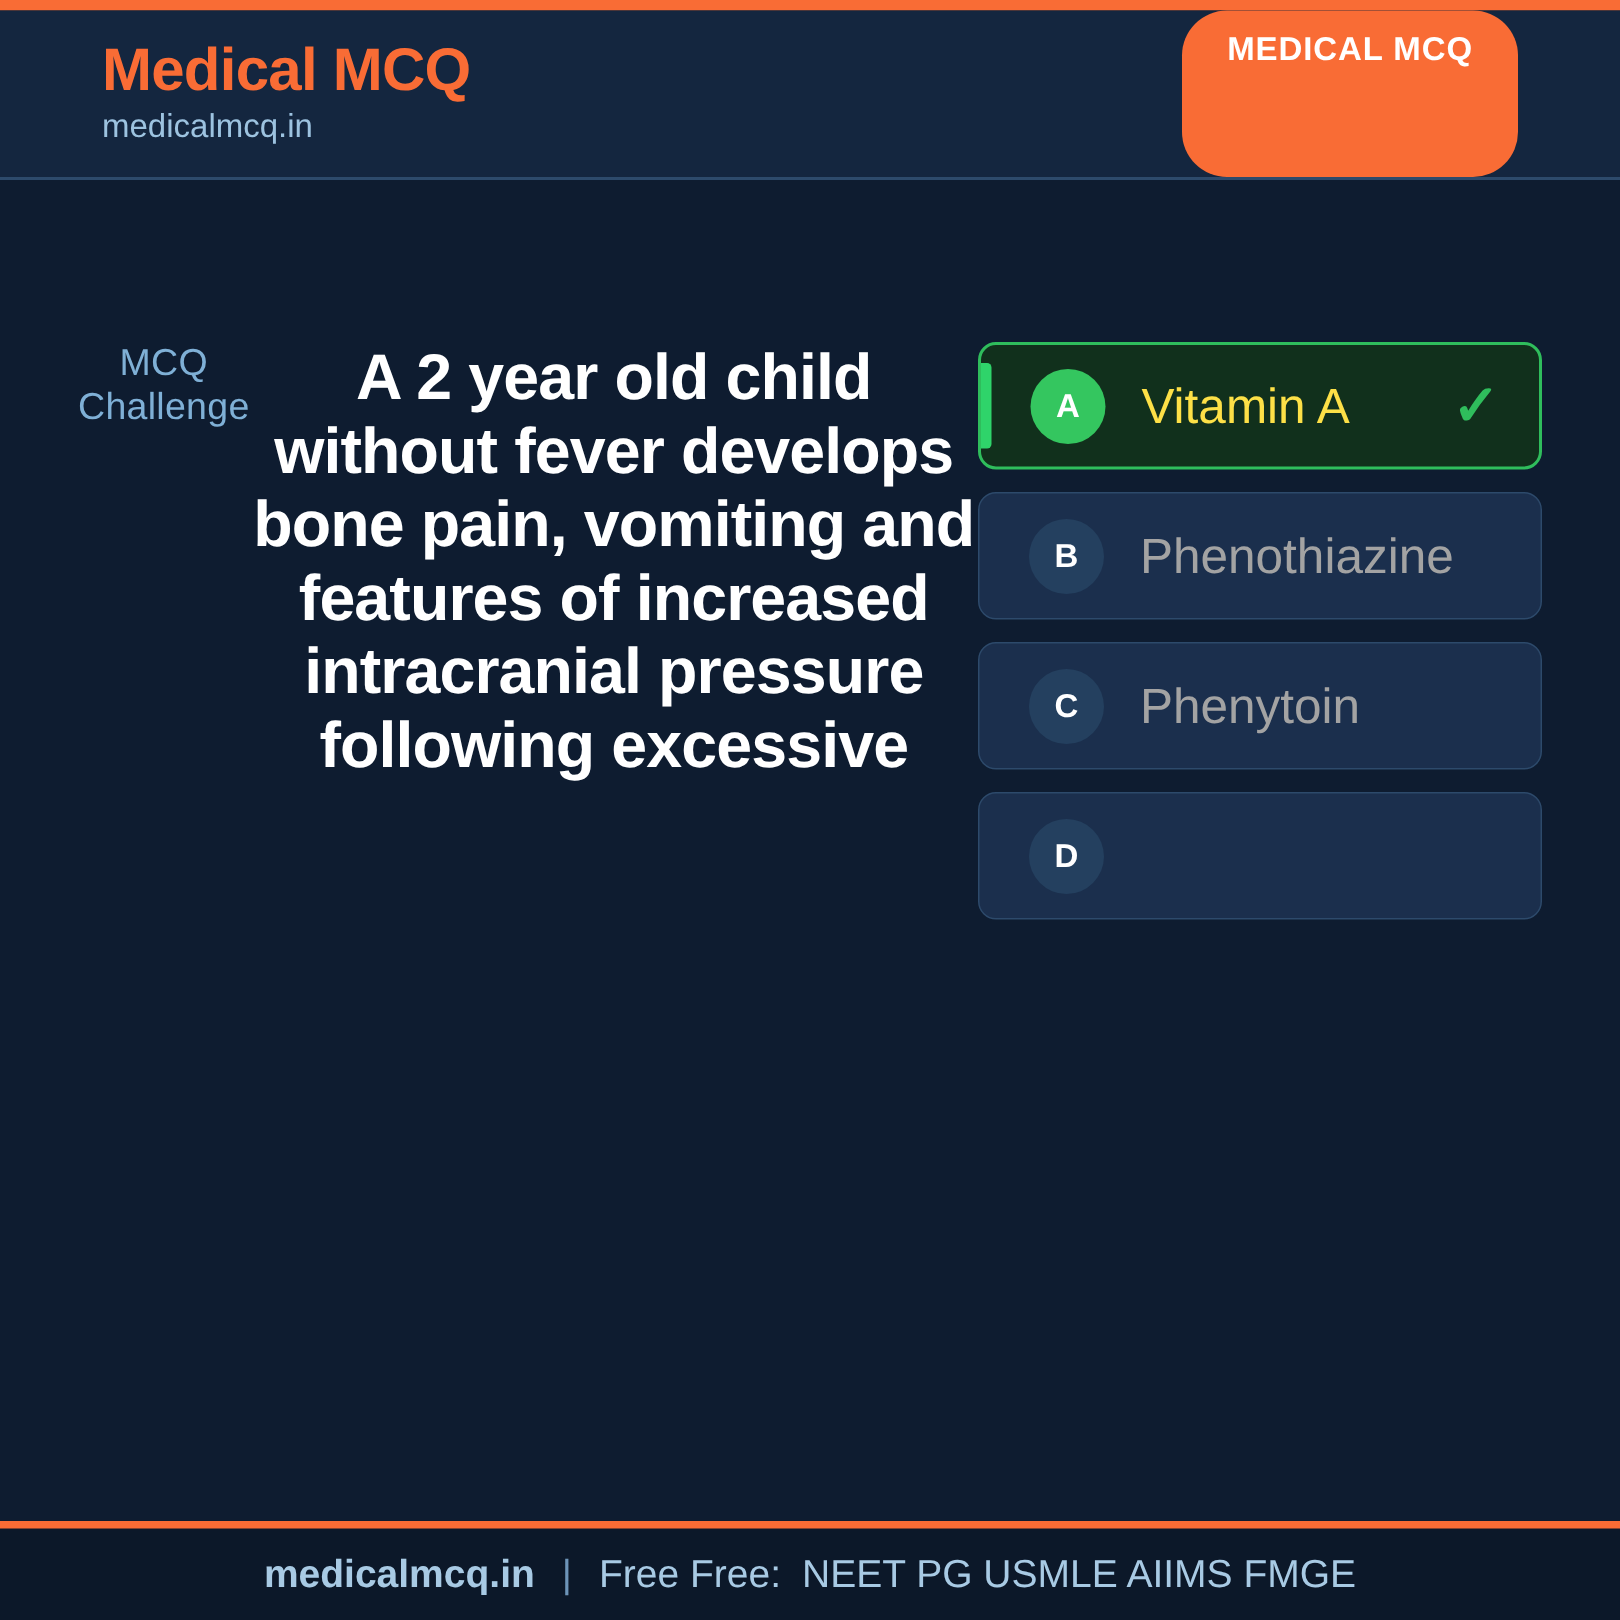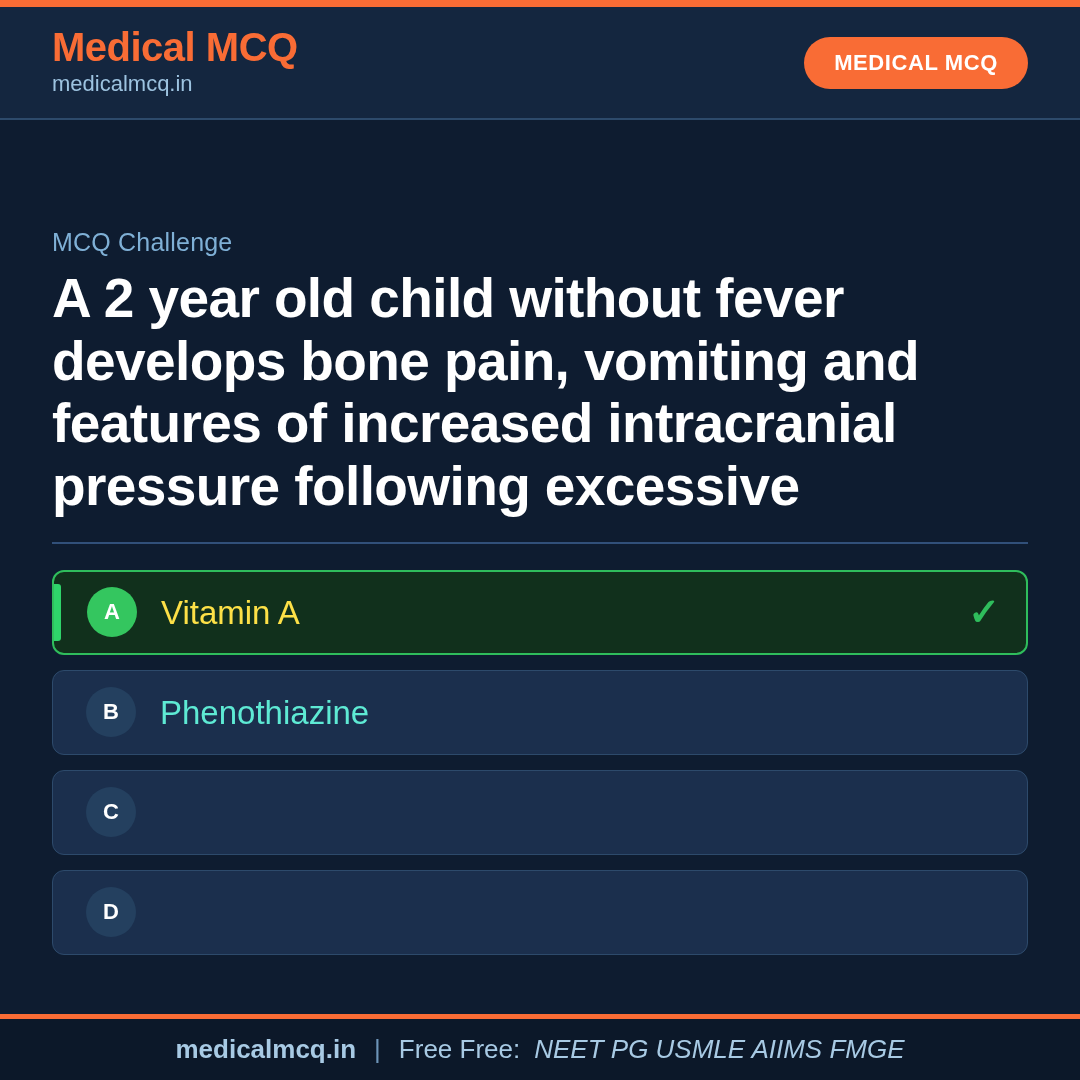"Medical MCQ" .header { align-items: center -> none; padding: 0 52px -> 0 68px }
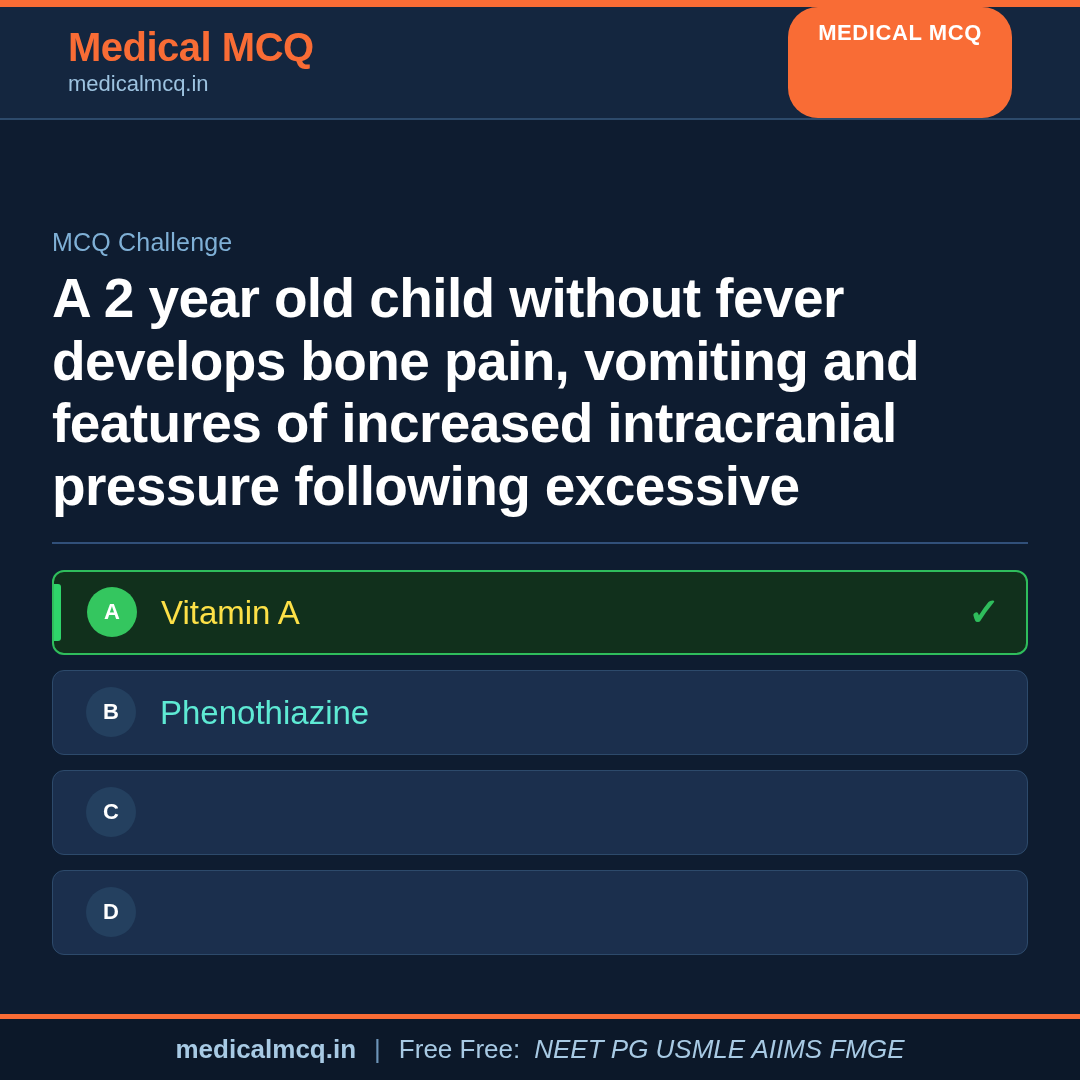"MCQ Challenge" .main { flex-direction: column -> row; text-align: none -> center }
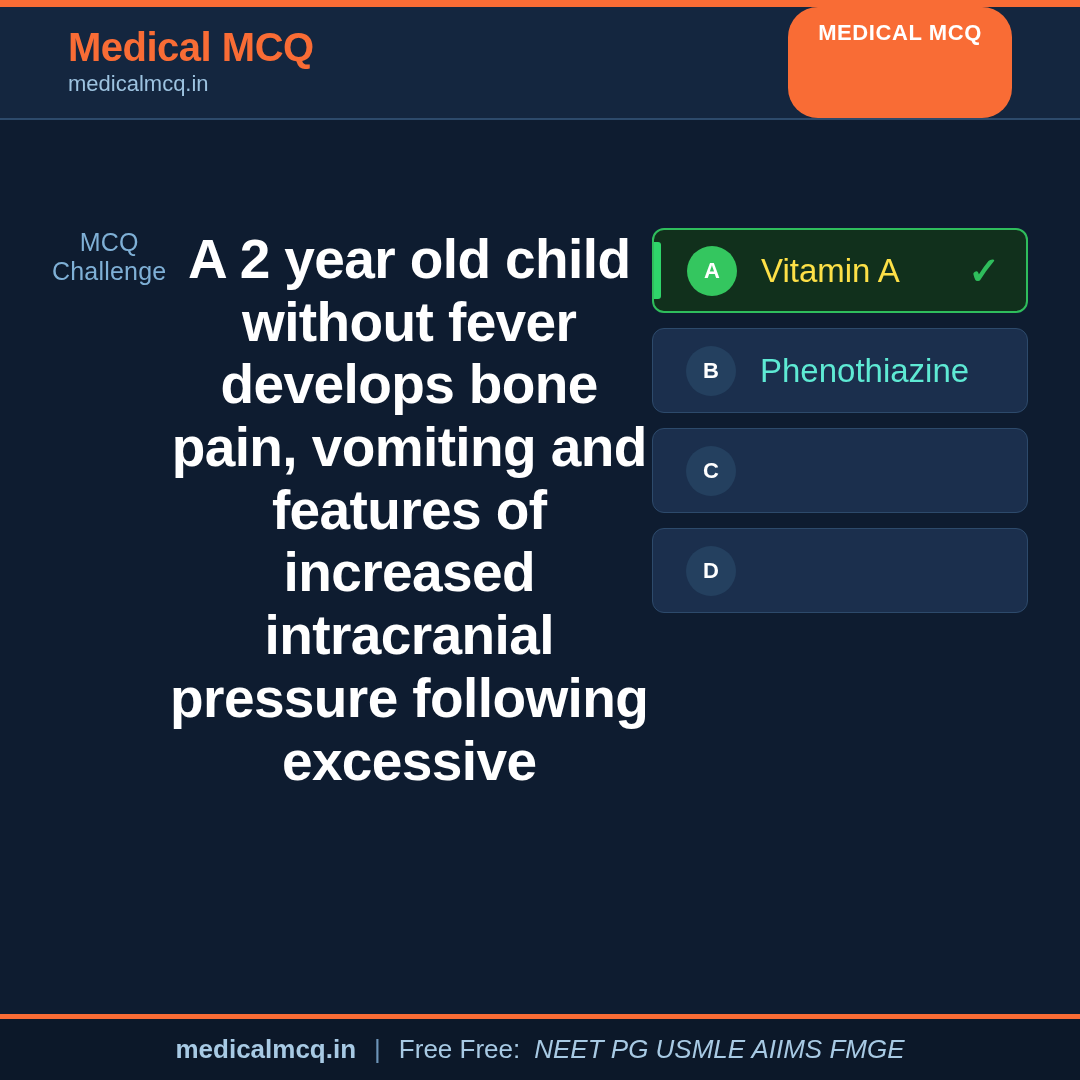"A 2 year old child" .question { font-size: 55px -> 43px }
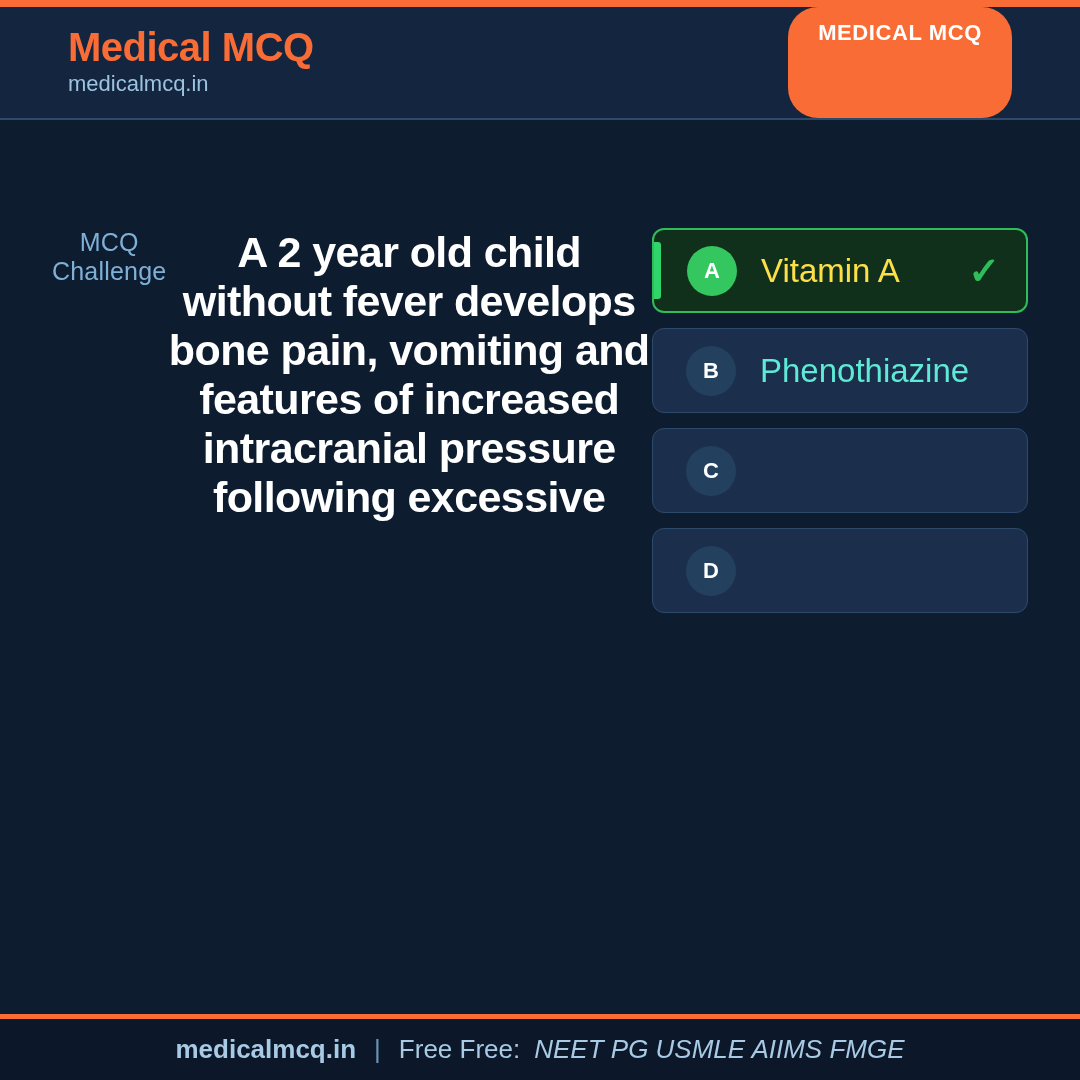"Phenothiazine" .opt-text { color: #5eead4 -> #a3a3a3 }
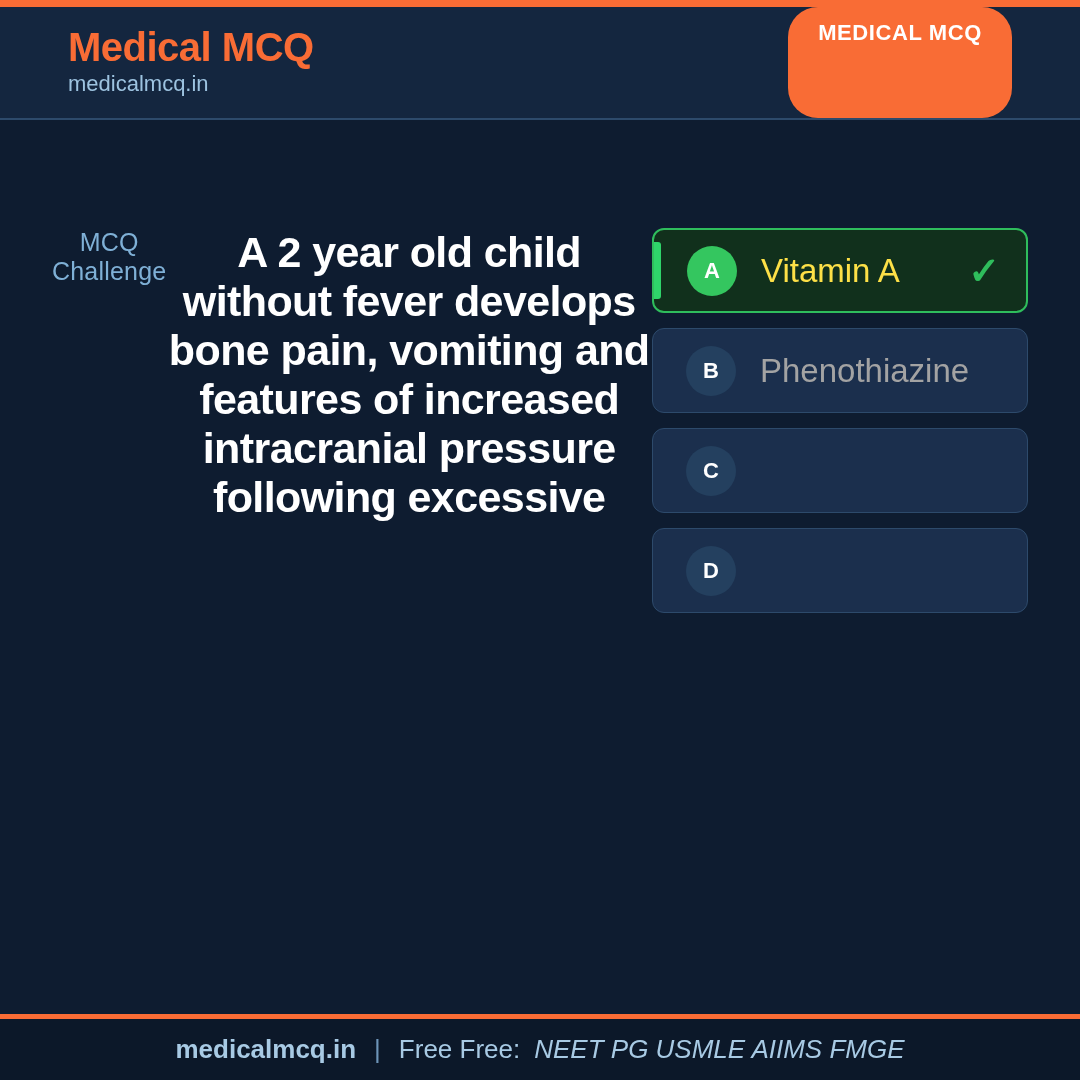"Phenytoin" div.opt-text { html: none -> <div>Phenytoin</div> }
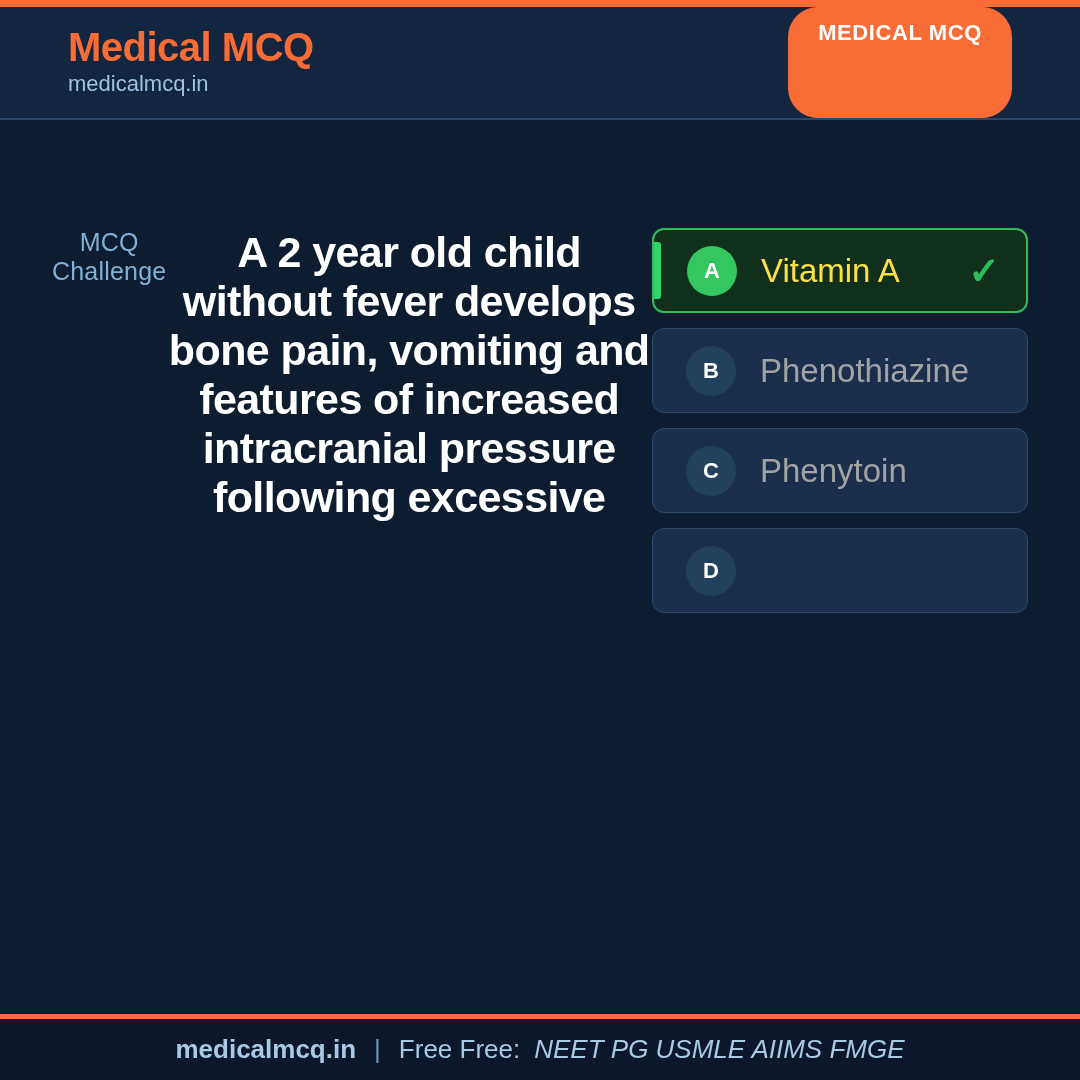"NEET PG USMLE AIIMS FMGE" .footer-exam { font-style: italic -> none }
